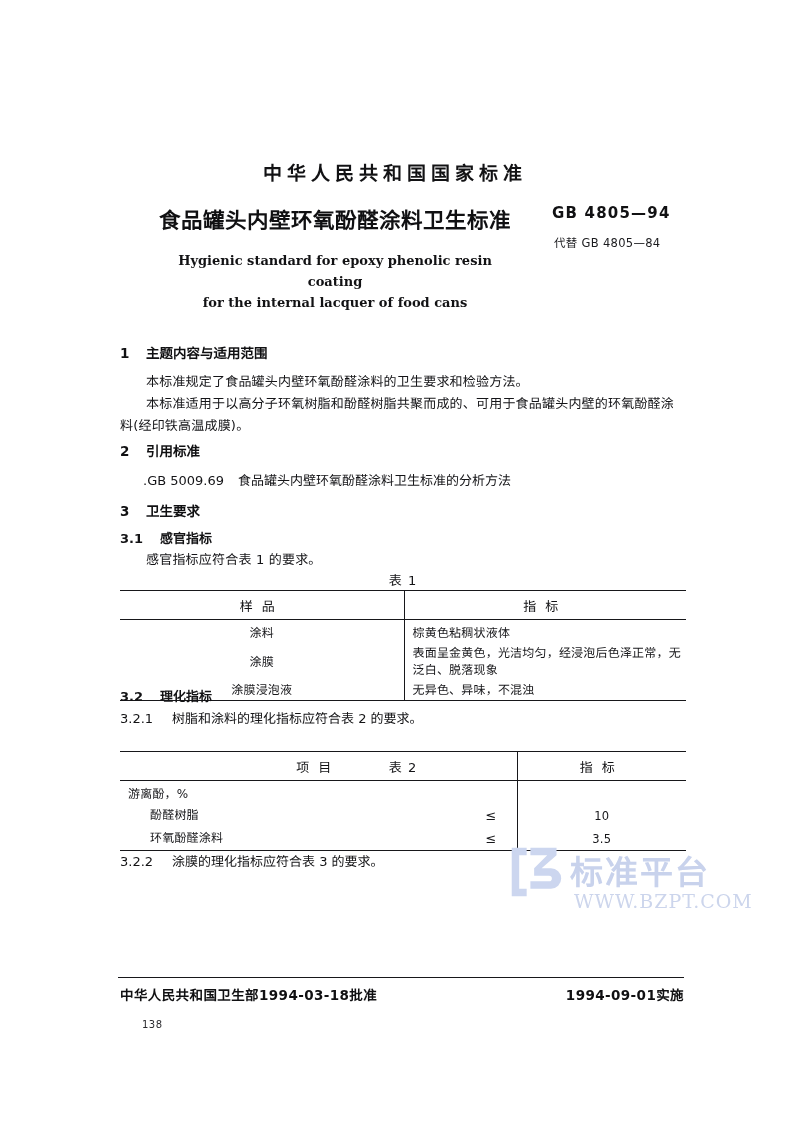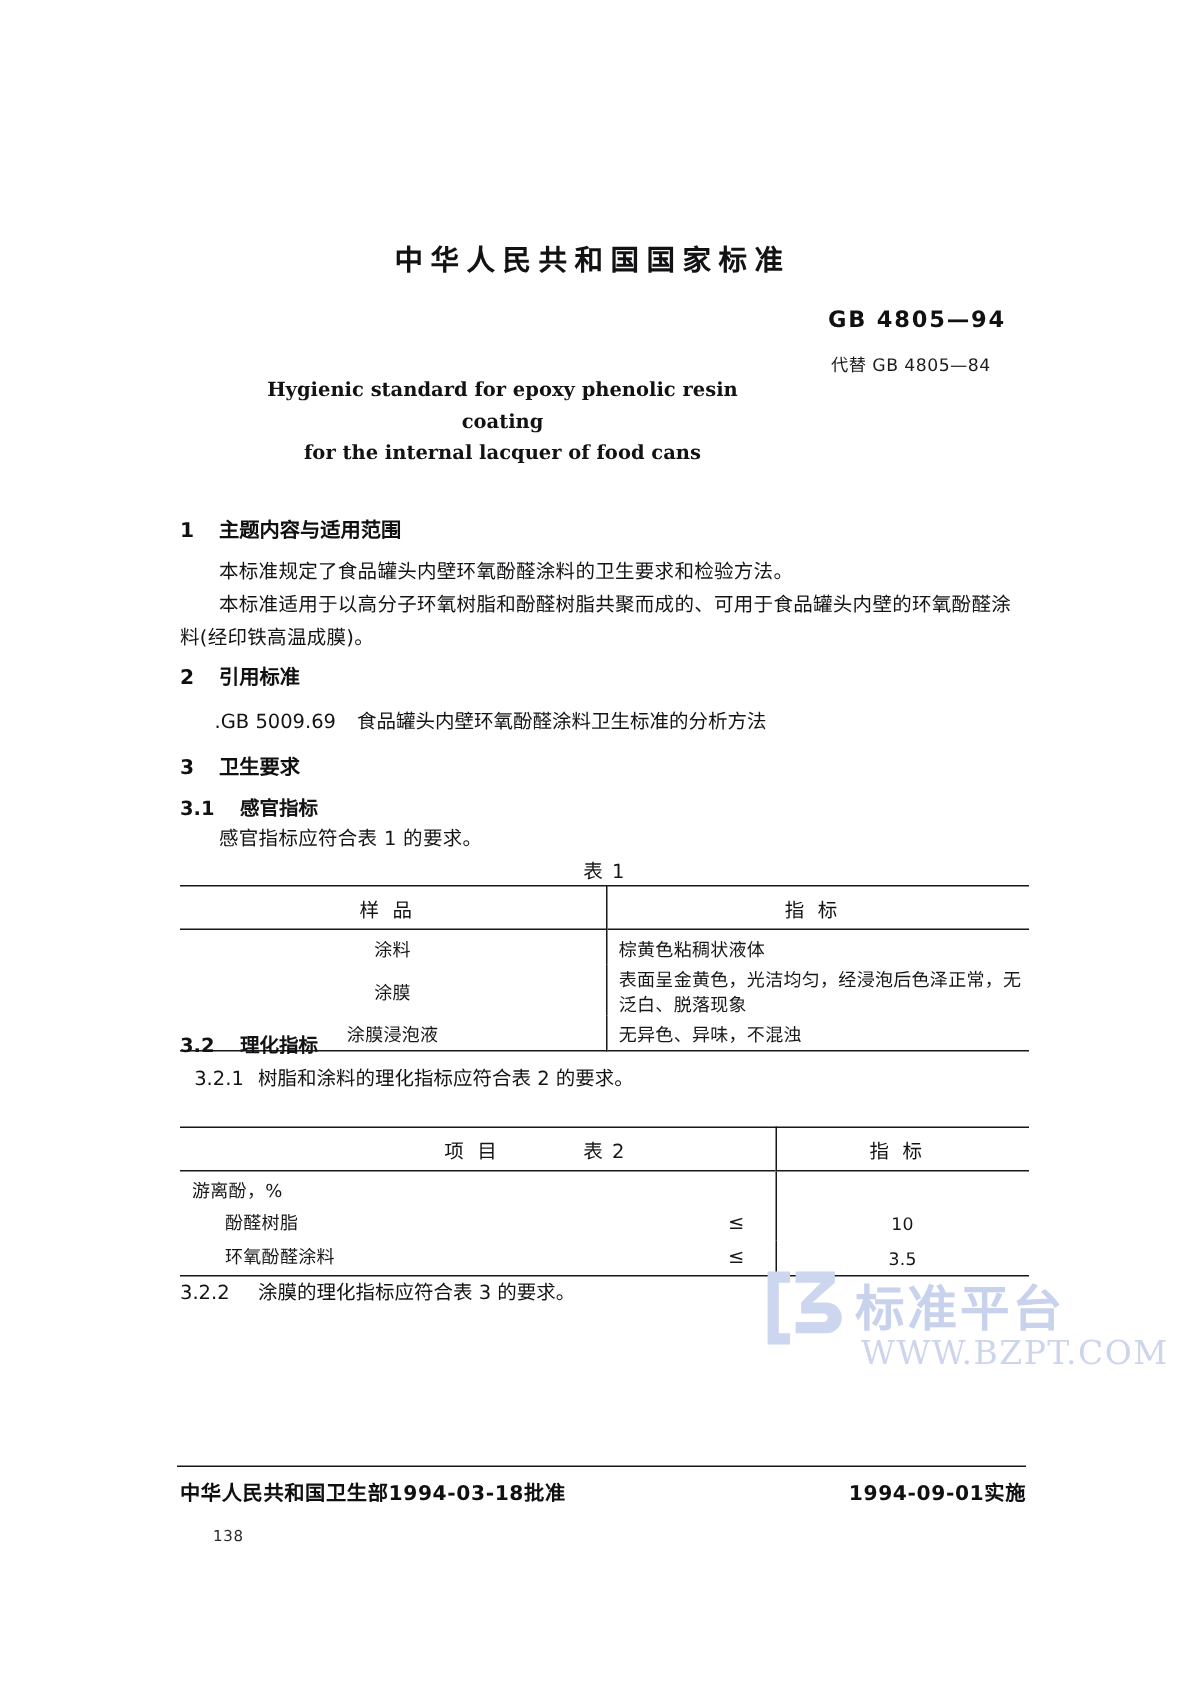"食品罐头内壁环氧酚醛涂料卫生标准" div.title-zh { html: none -> <div>食品罐头内壁环氧酚醛涂料卫生标准</div> }
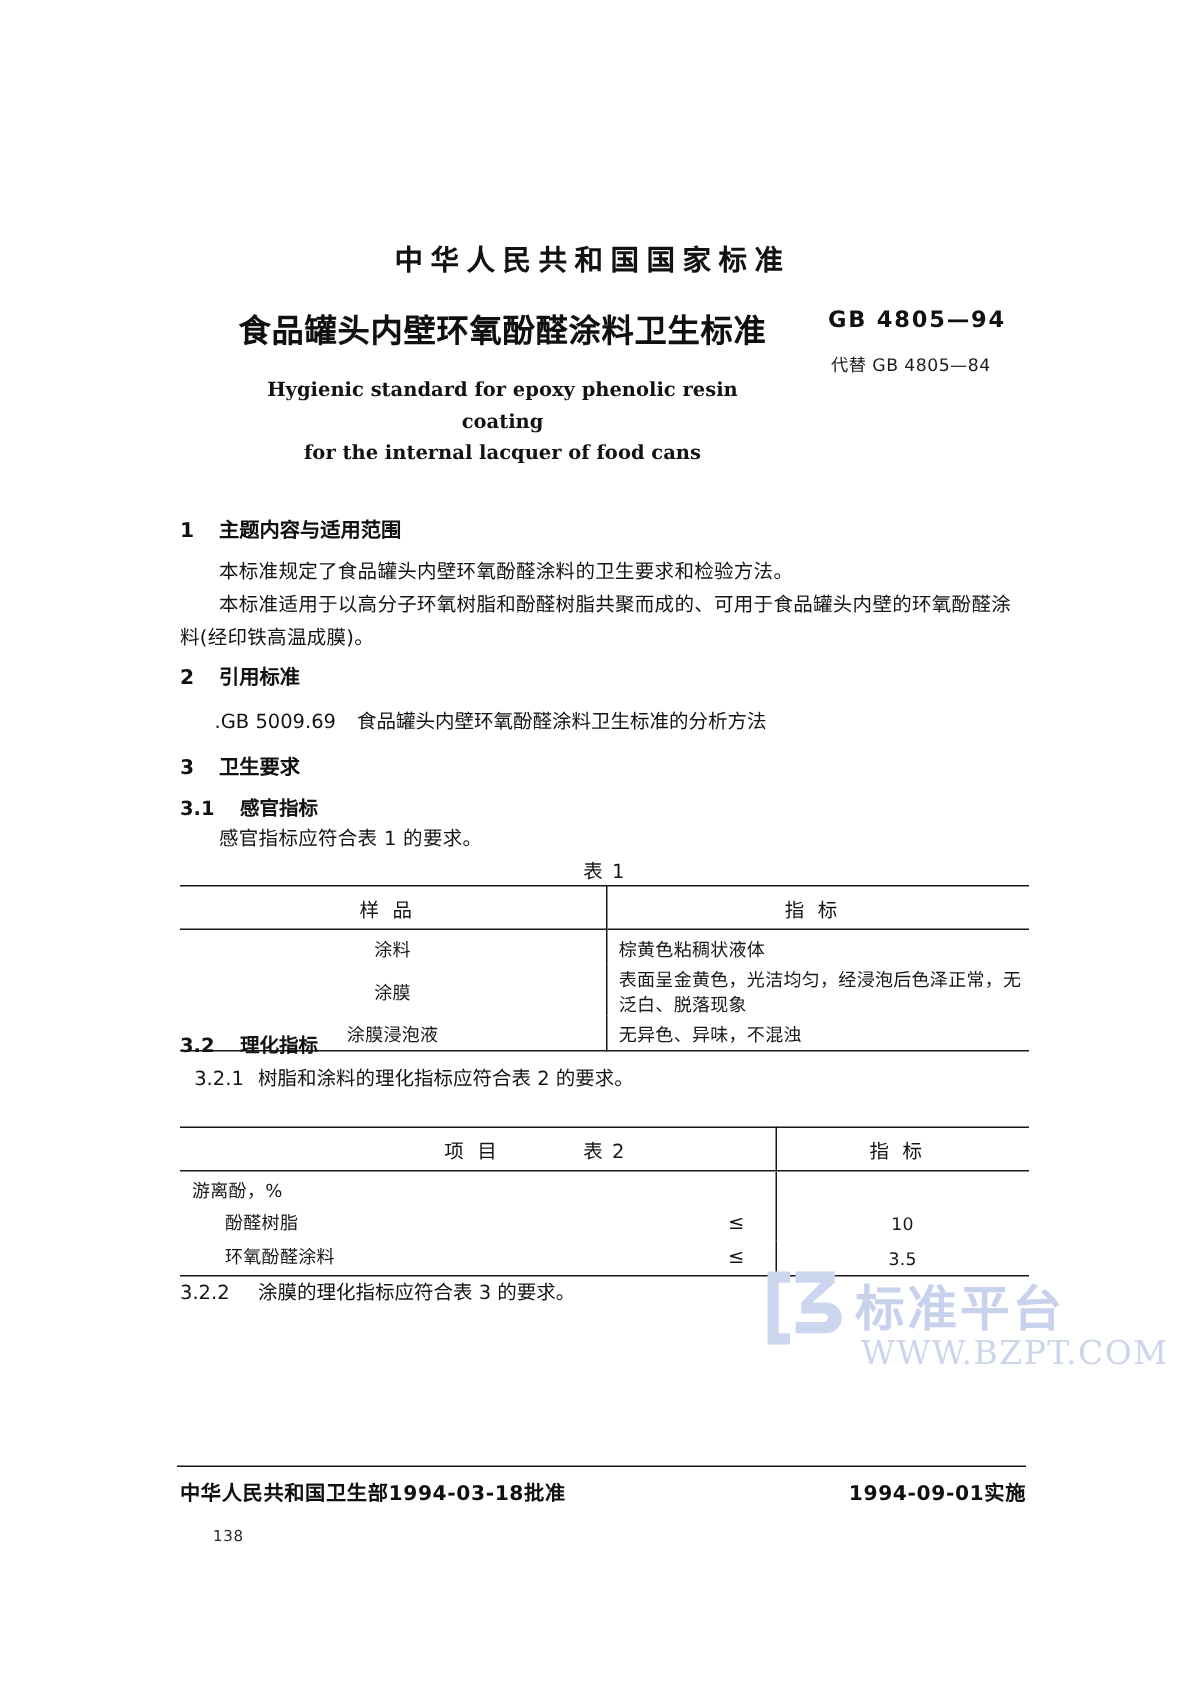"3.2.1 树脂和涂料的理化指标应符合表 2 的要求。" div.sec-sub { text-align: center -> none }
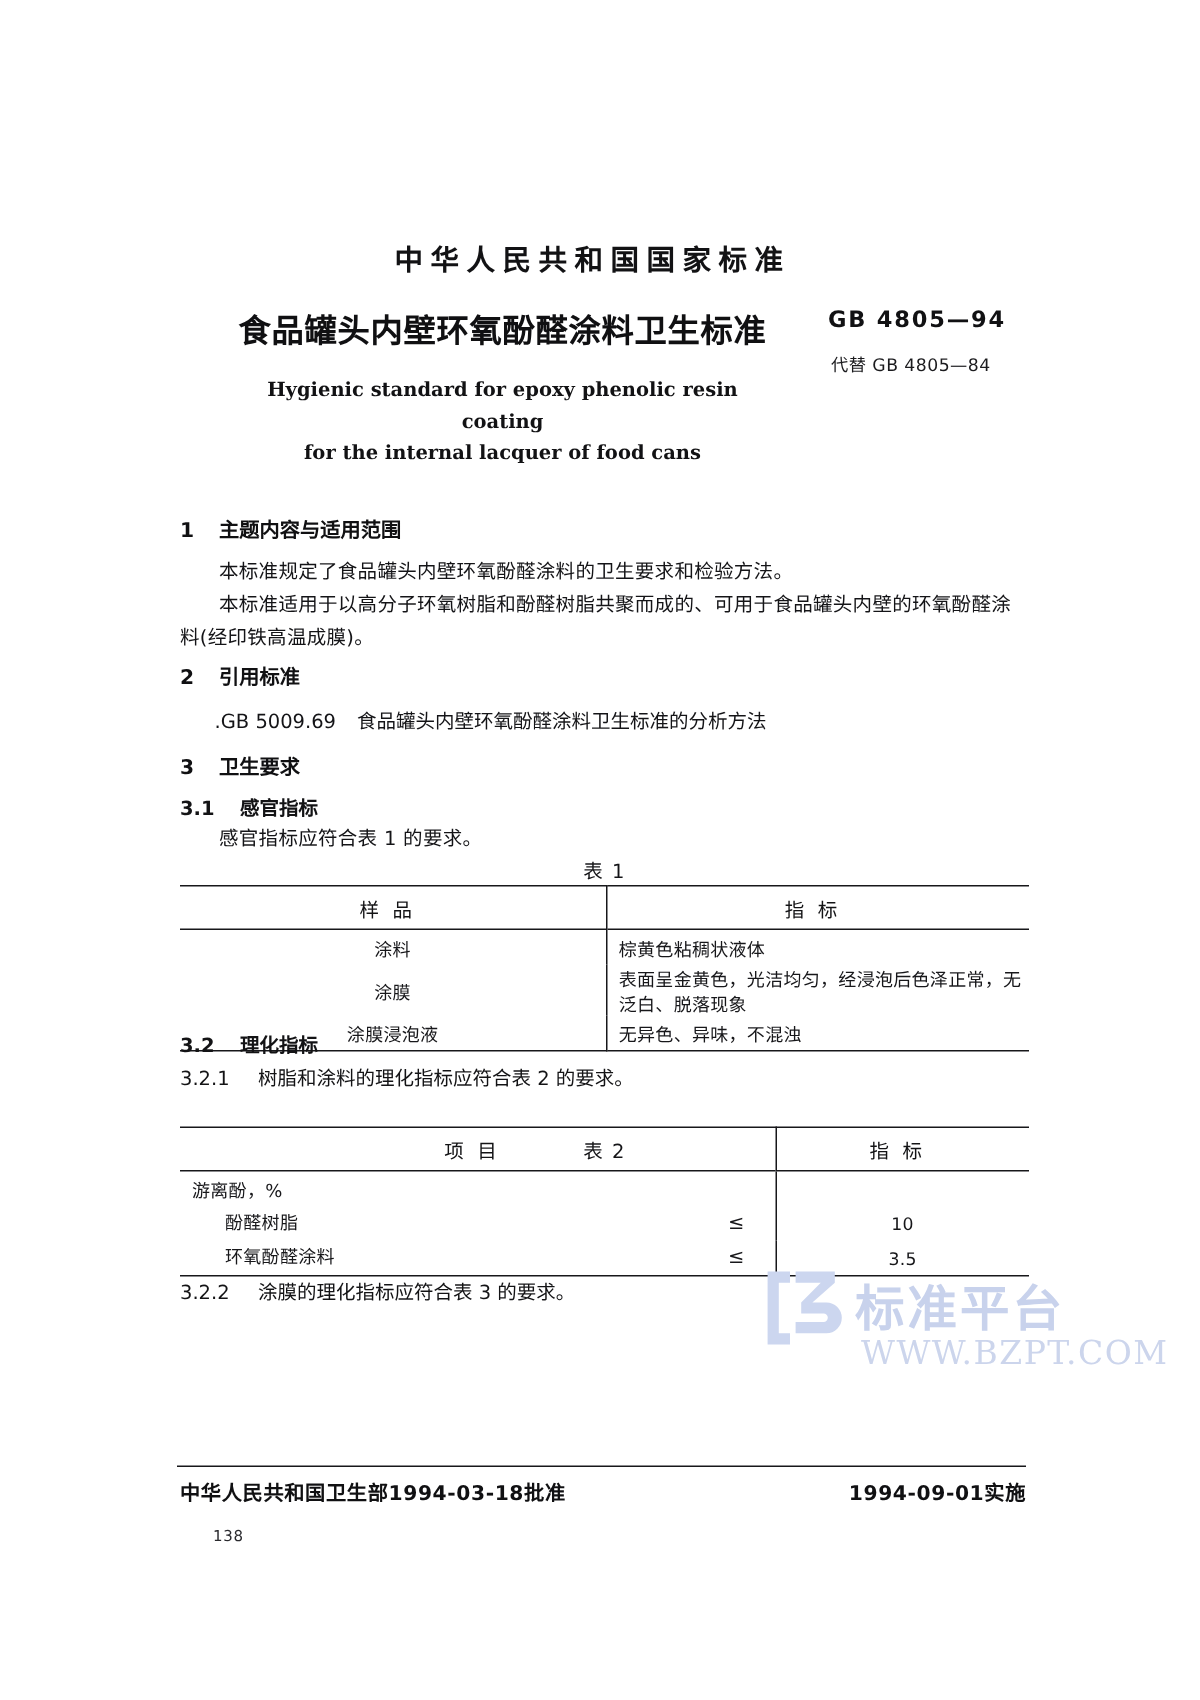"WWW.BZPT.COM" .wm-url { font-size: 22px -> 19px }
